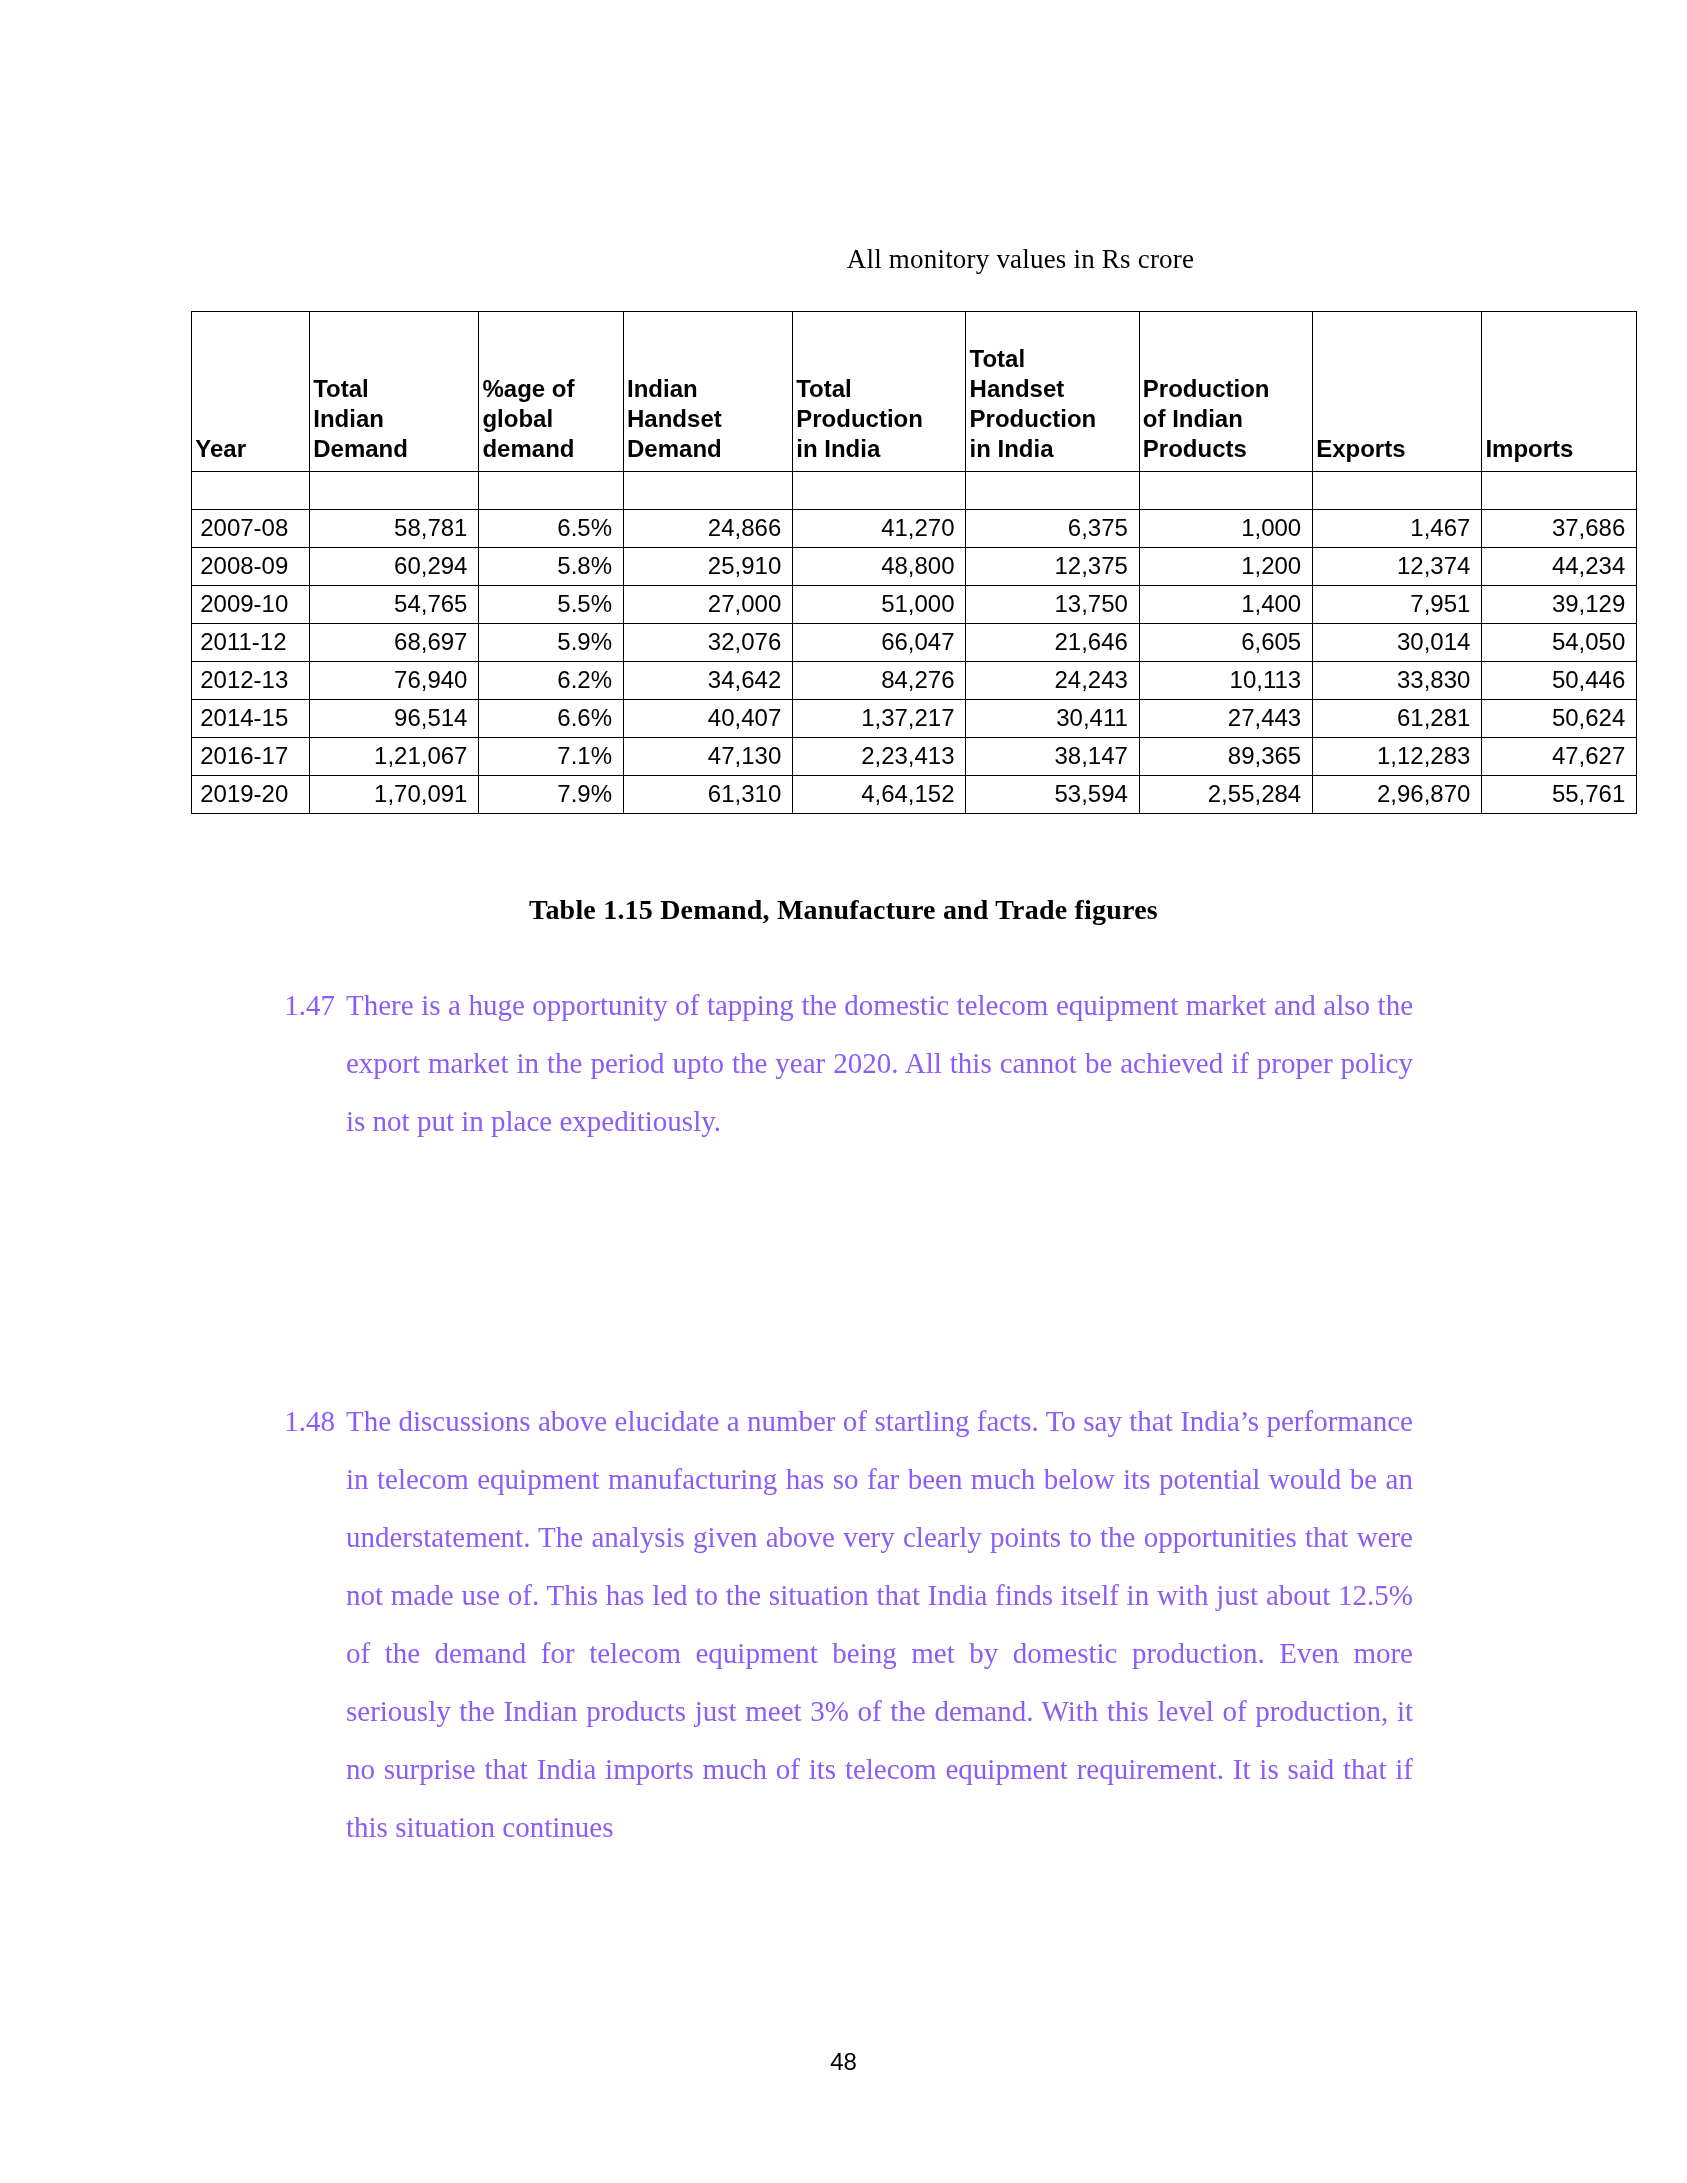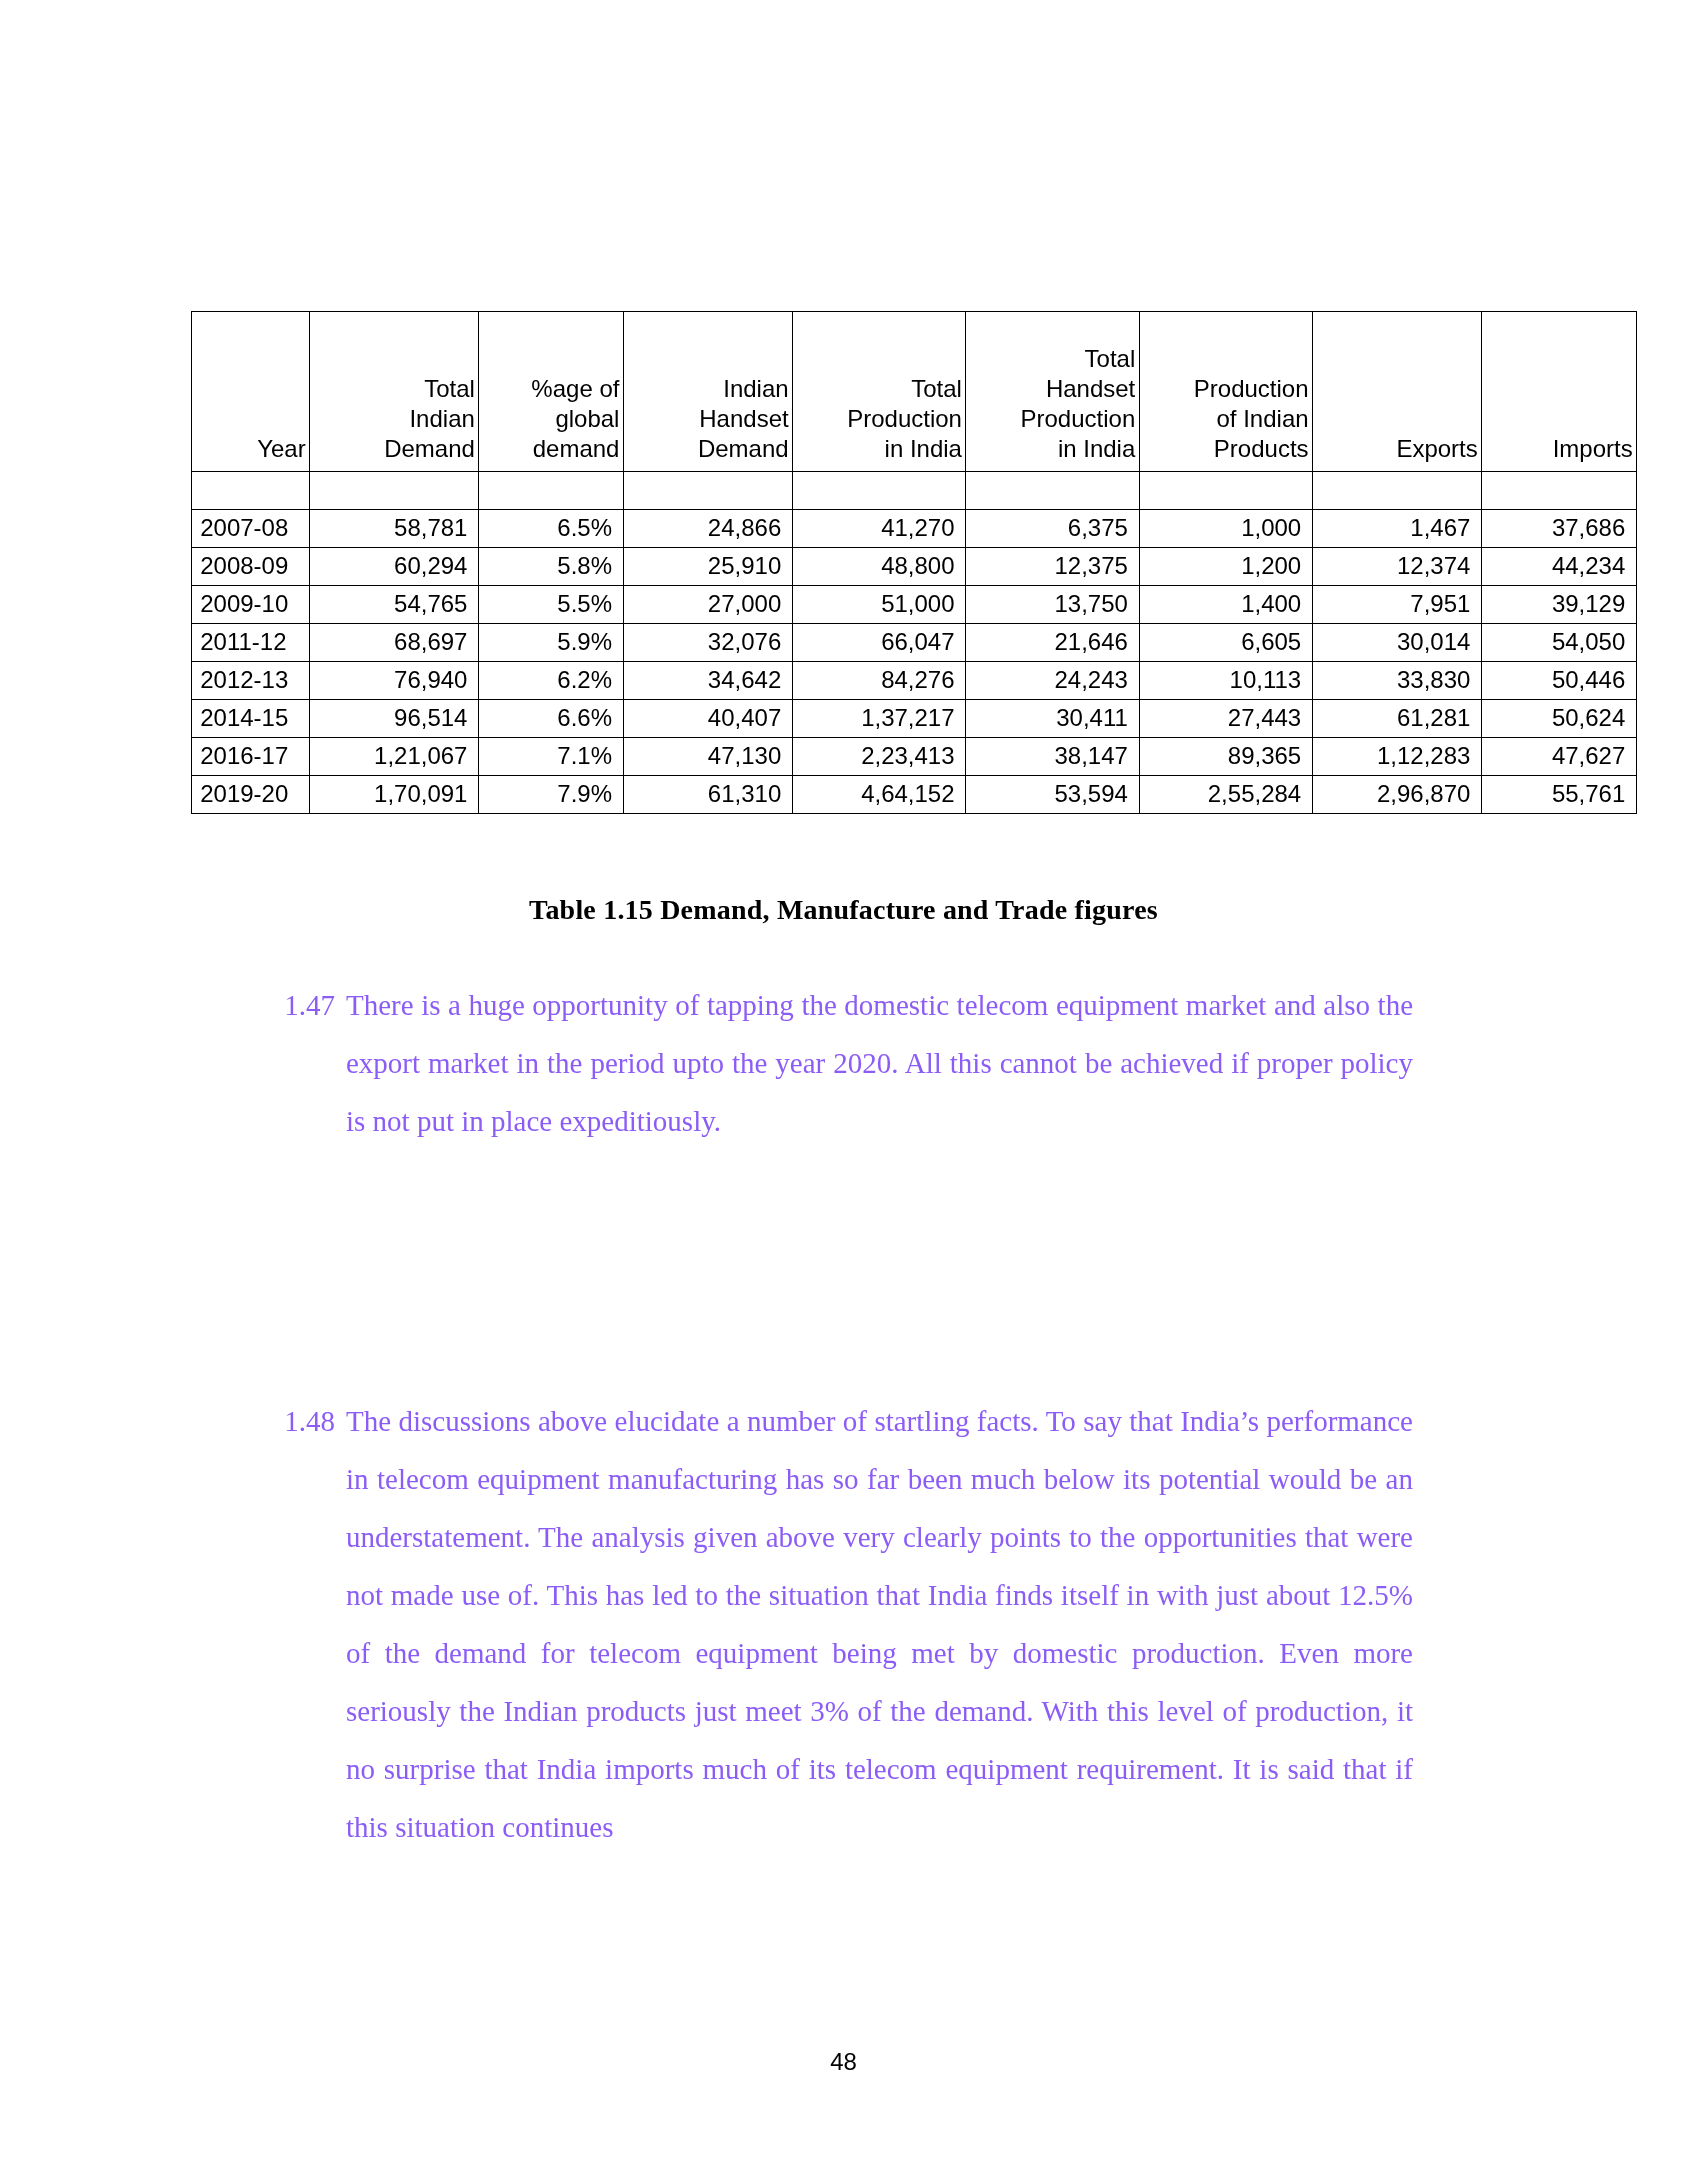"All monitory values in Rs" div.table-note { html: none -> <div> <span>All monitory values in Rs crore</span> </div> }
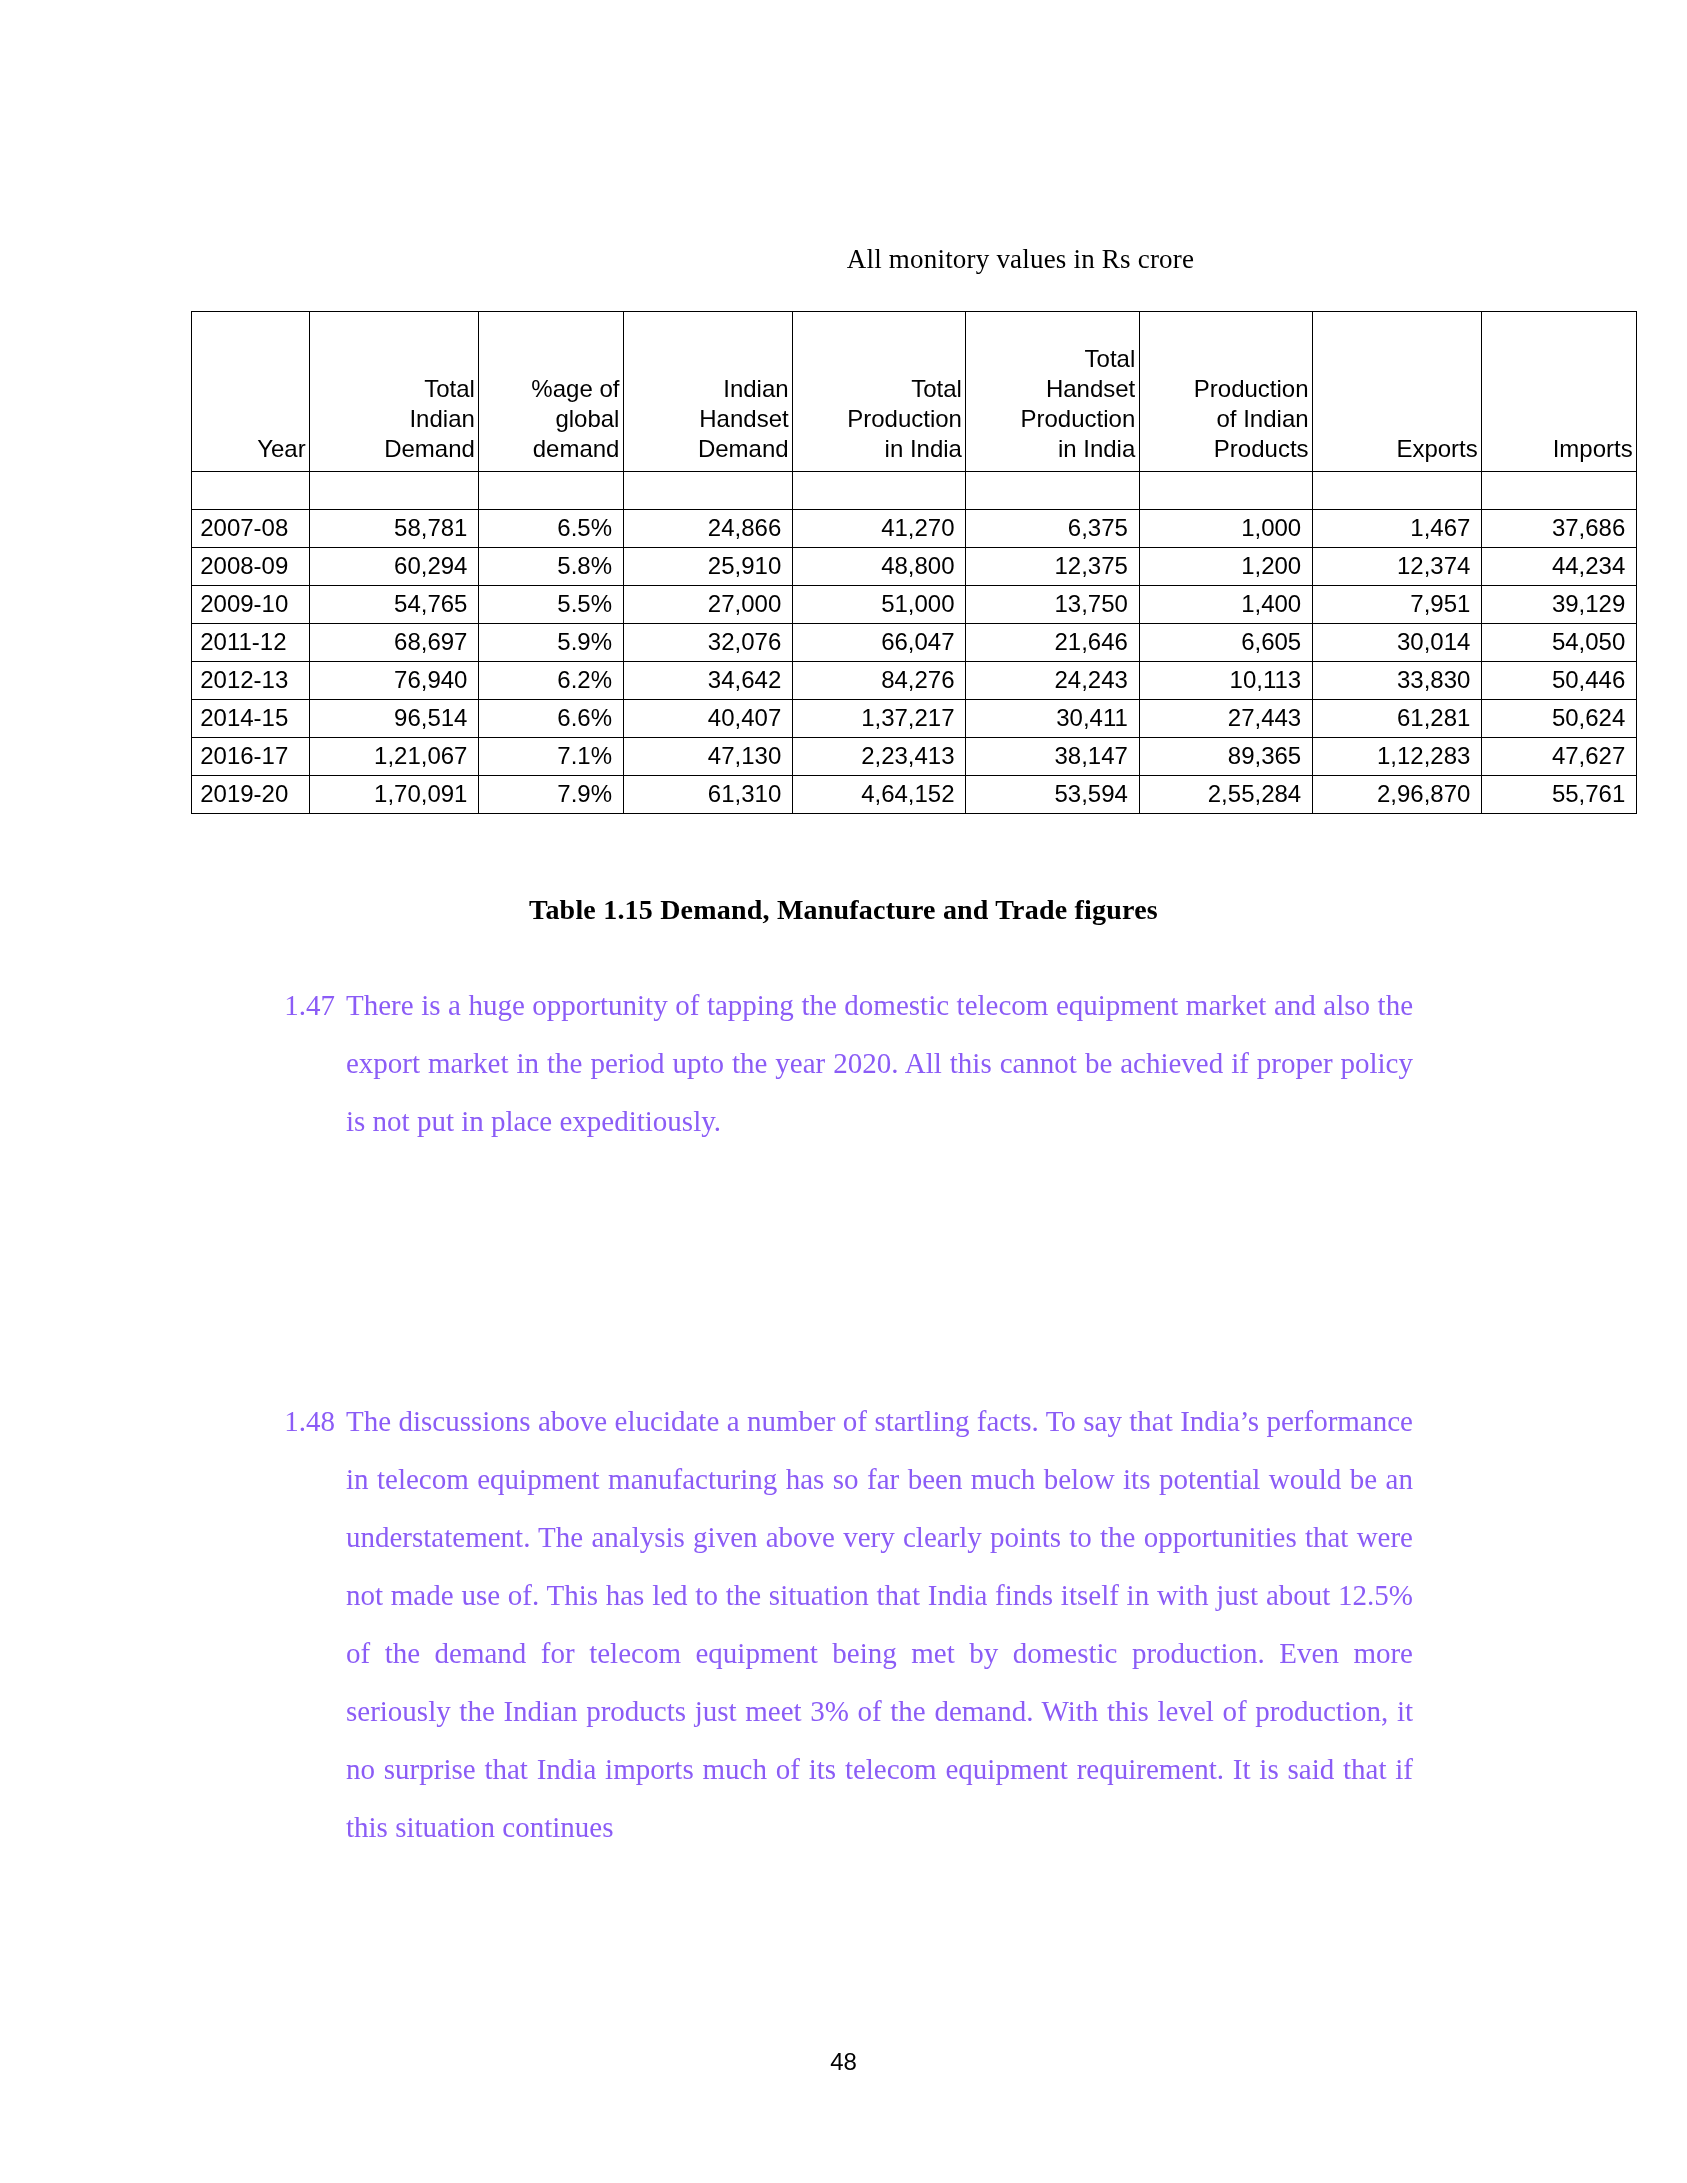"Total" table.data thead th { font-weight: normal -> bold; text-align: right -> left }
